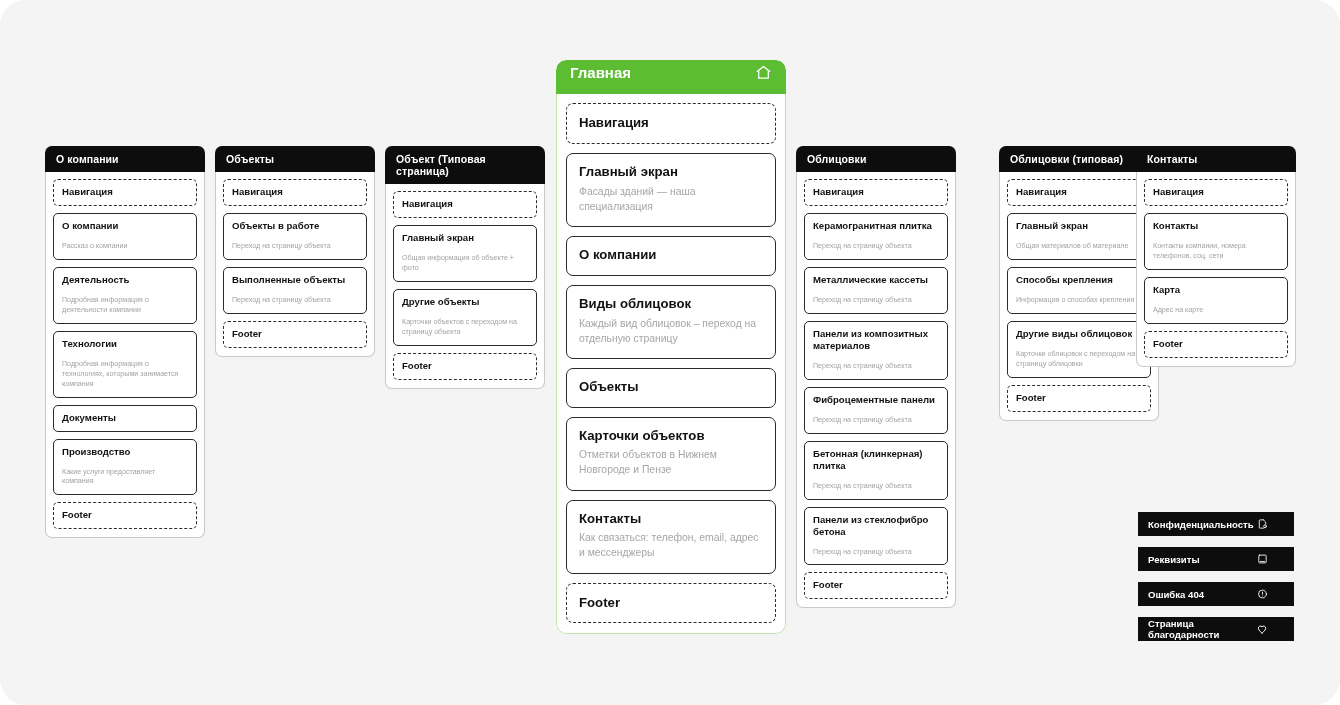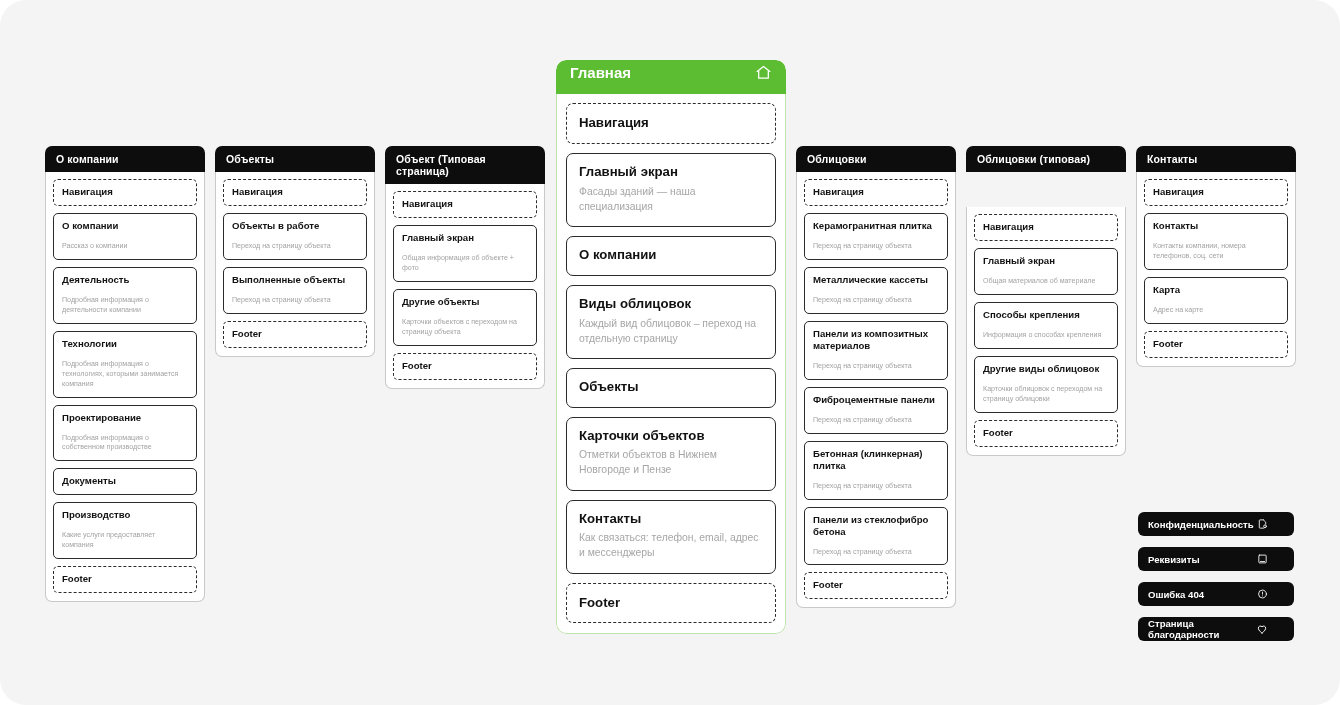"Облицовки (типовая)" div.column { gap: 35px -> none; left: 966px -> 999px }
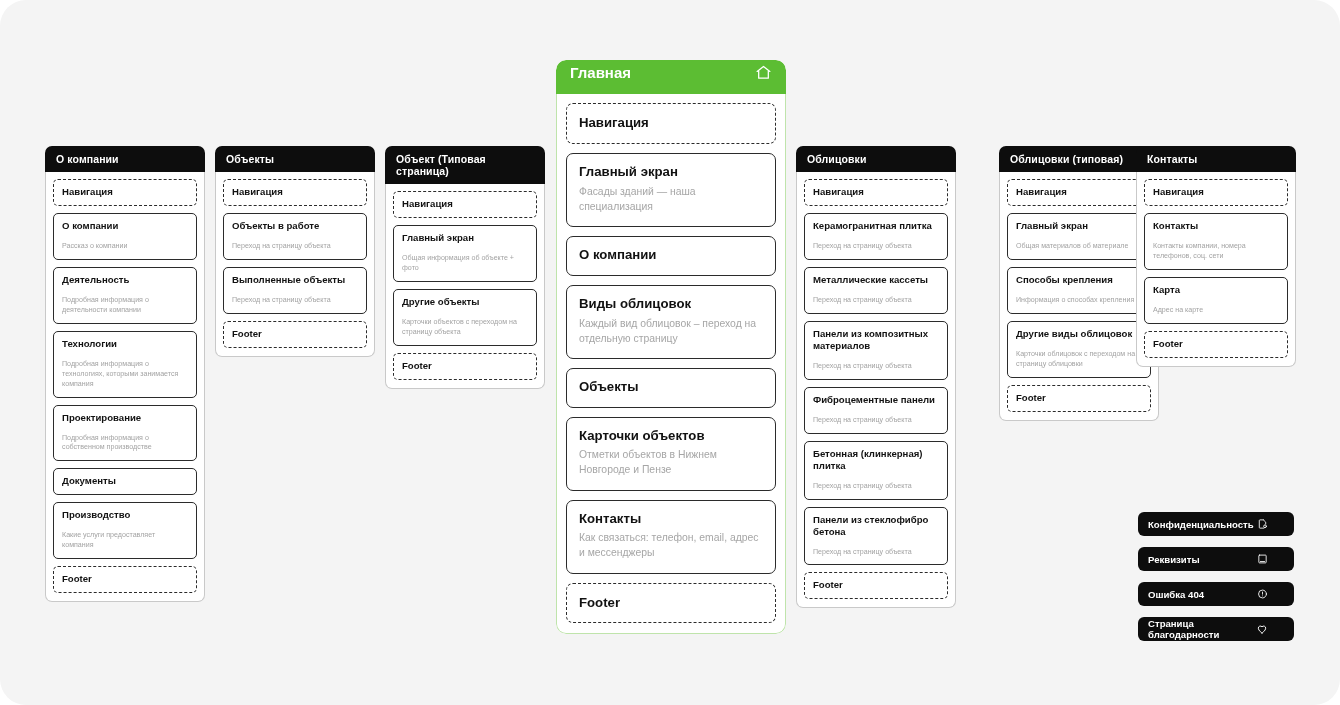"Проектирование" div.node { html: <div> <div>Проектирование</div> <div>Подробная информация о собственном производстве</div> </div> -> none }
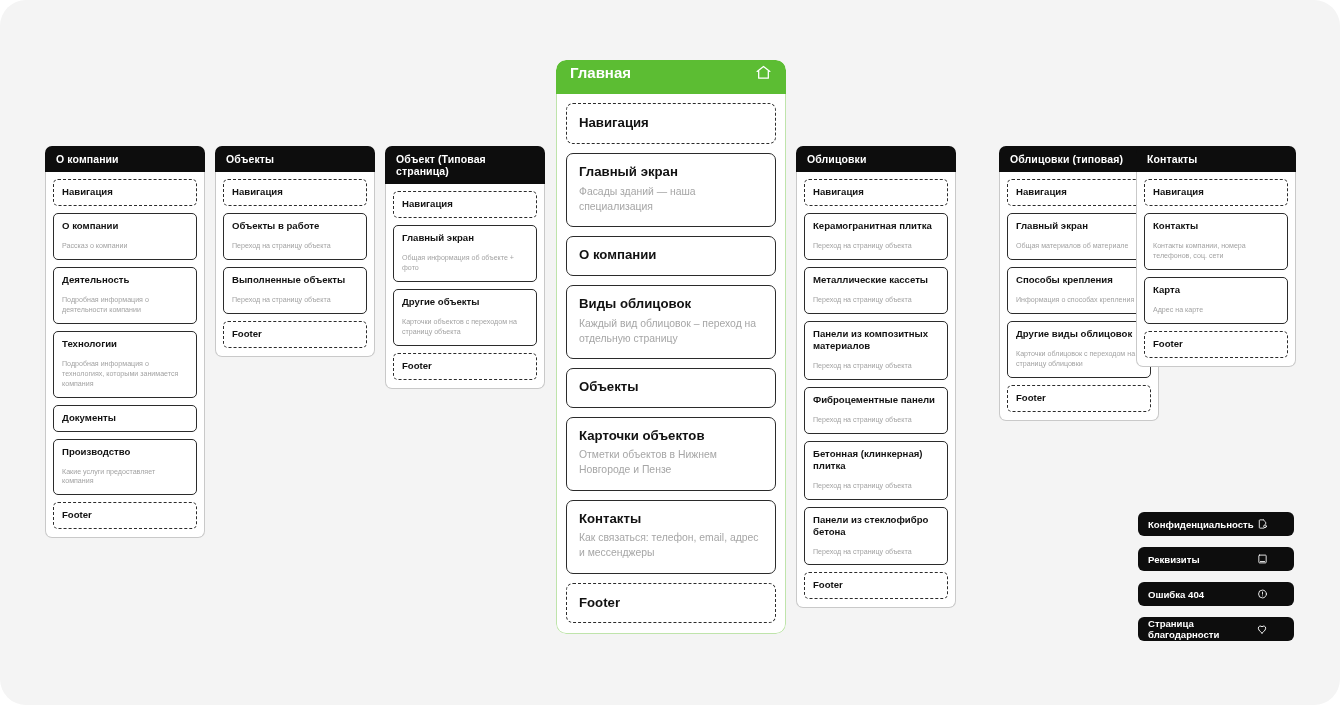"Конфиденциальность" .badge { border-radius: 6px -> 0 }
